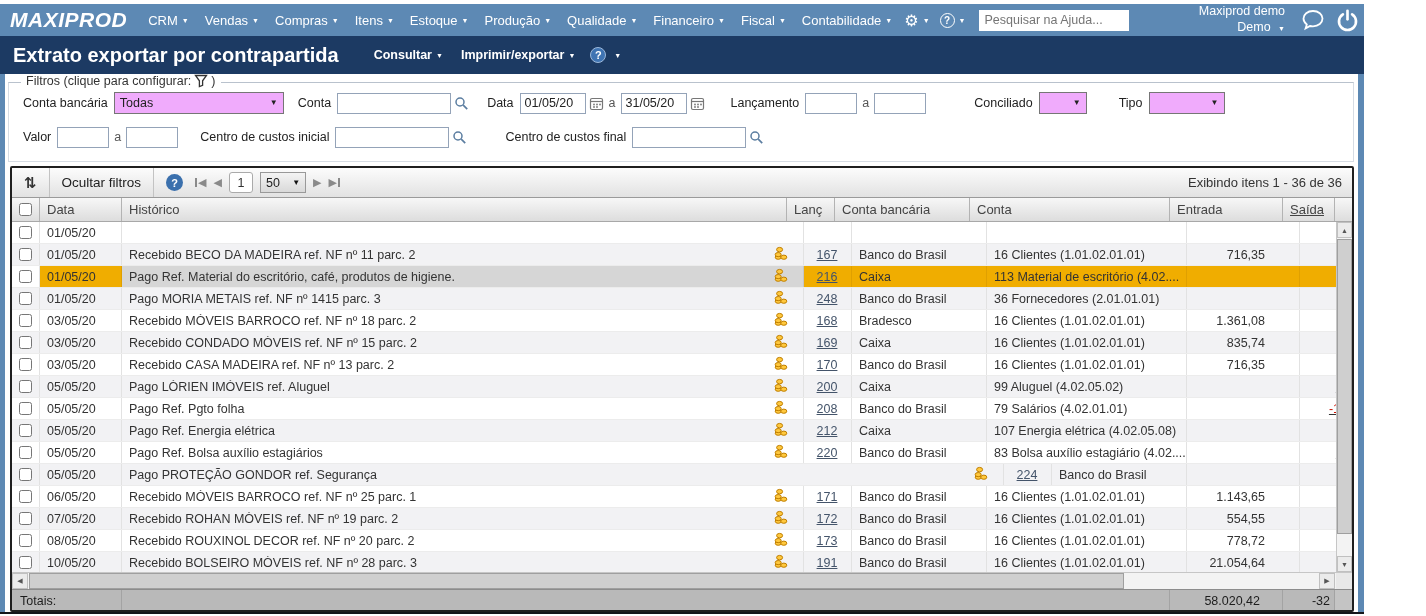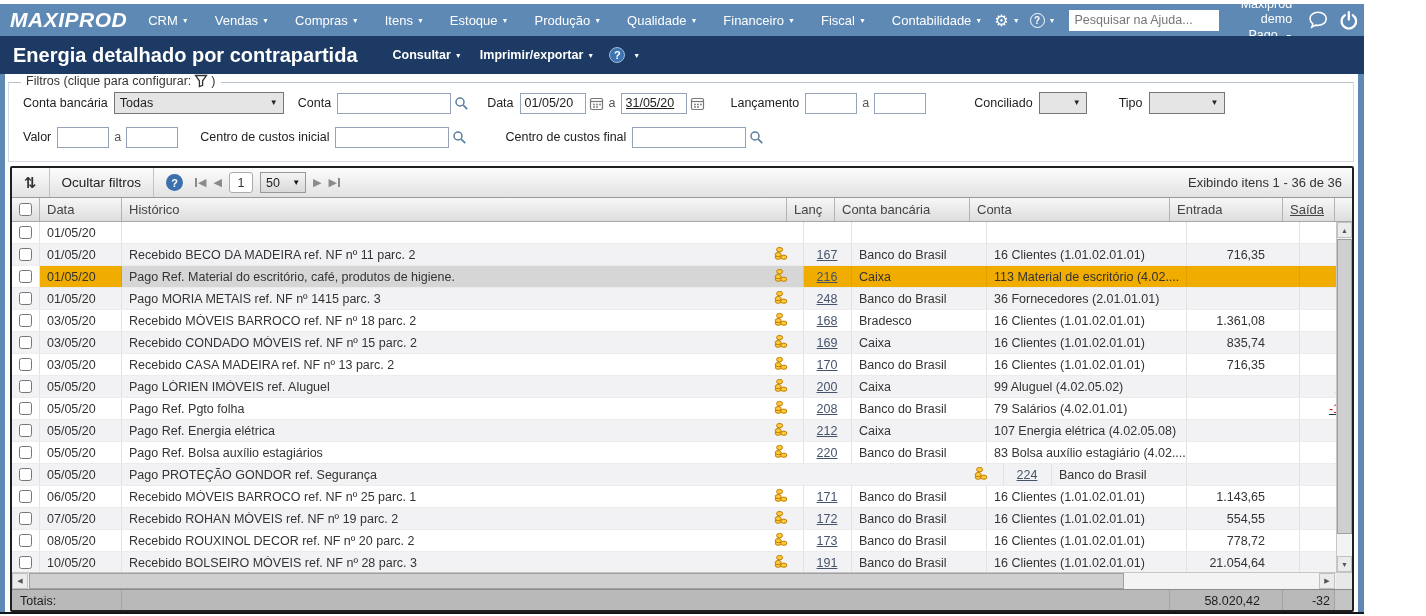"CRM" .menu { gap: 12px -> 2px }
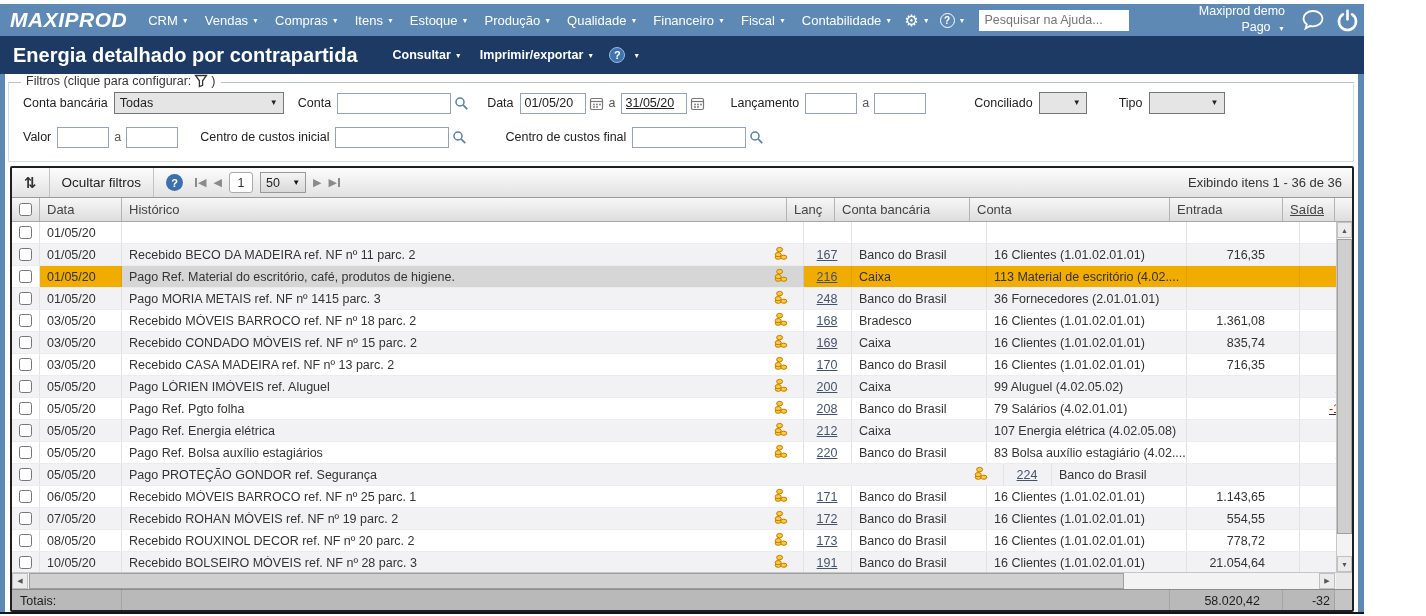"Pago" span { text: Pago -> Demo }
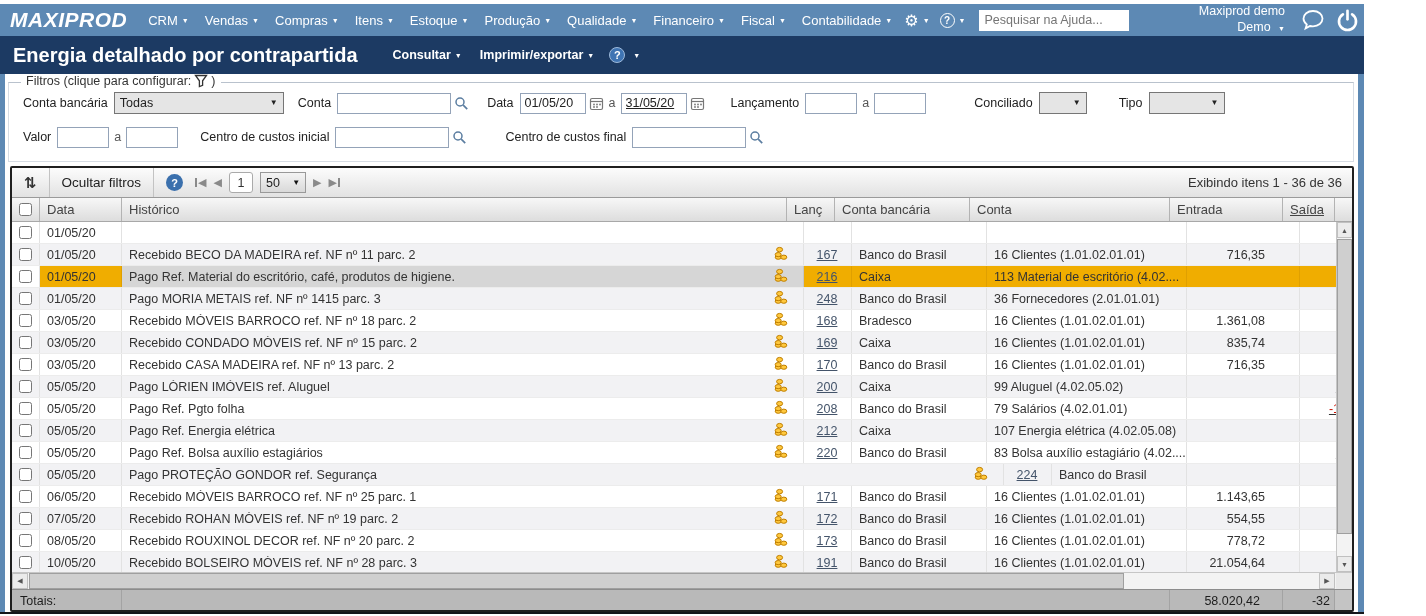"Energia detalhado por contrapartida" div.page-title { text: Energia detalhado -> Extrato exportar }
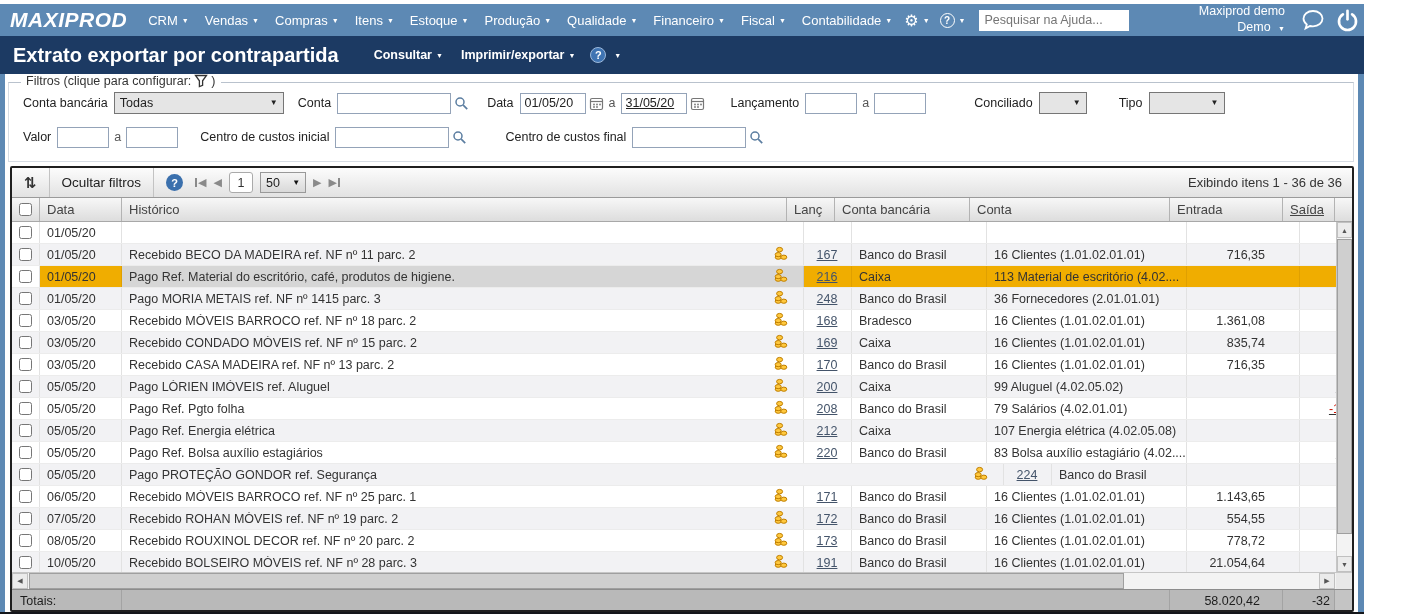"Todas" .fsel { background: #e5e5e5 -> #f0abfc }
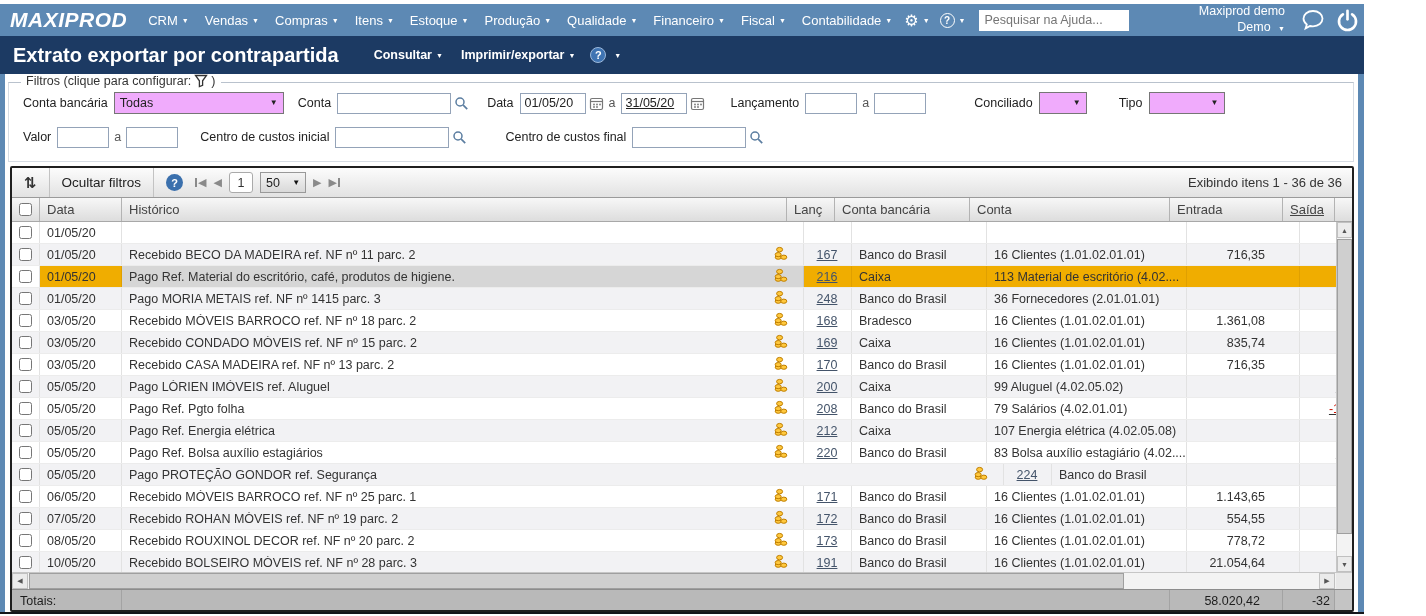"31/05/20" input.fin { text-decoration: underline -> none }
